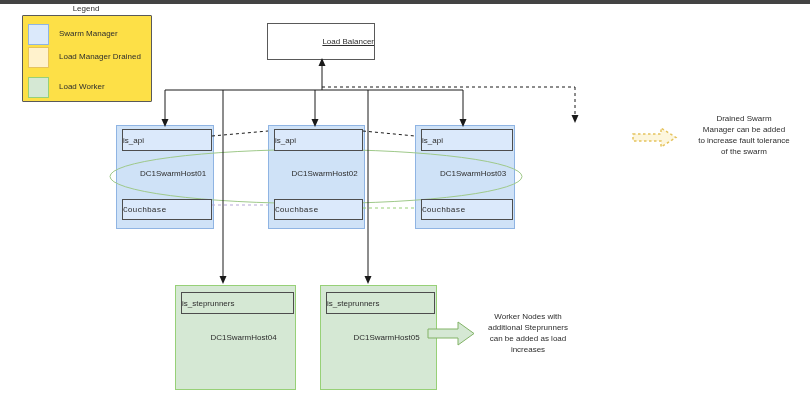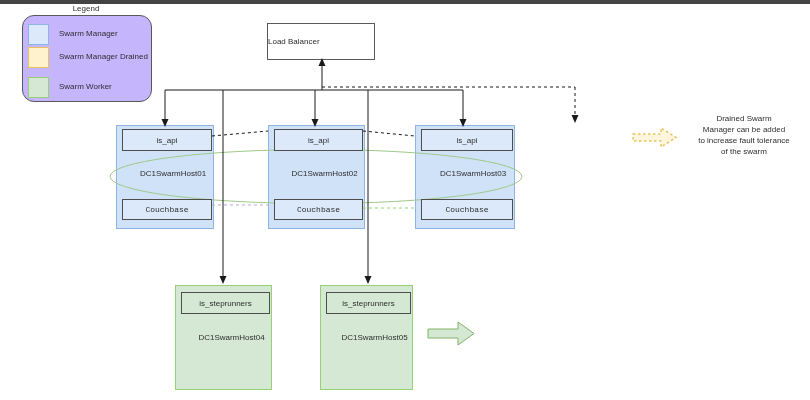"Swarm Manager" #legend-box { background: #c4b5fd -> #fde047; border-radius: 12px -> 1px }
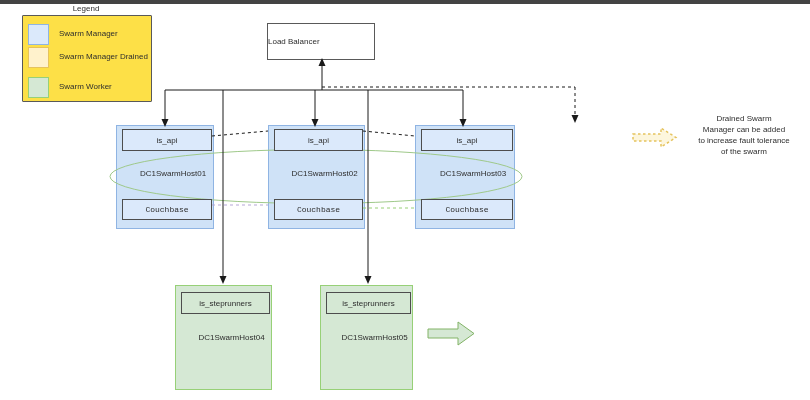"Load Balancer" #lb { justify-content: flex-start -> flex-end; text-decoration: none -> underline }
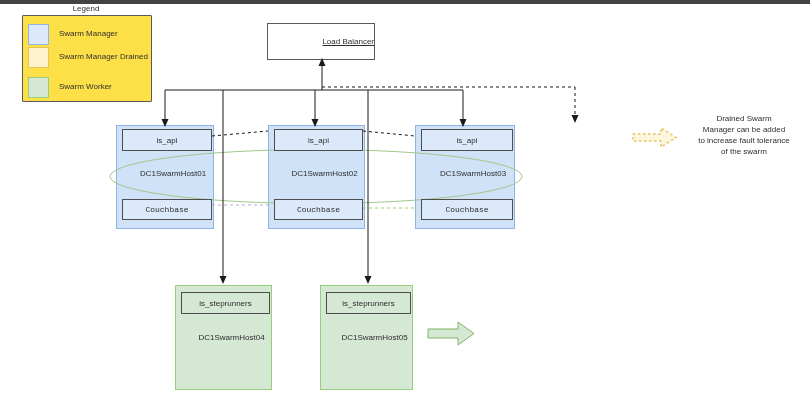"Swarm Manager Drained" span.legend-label { text: Swarm -> Load }
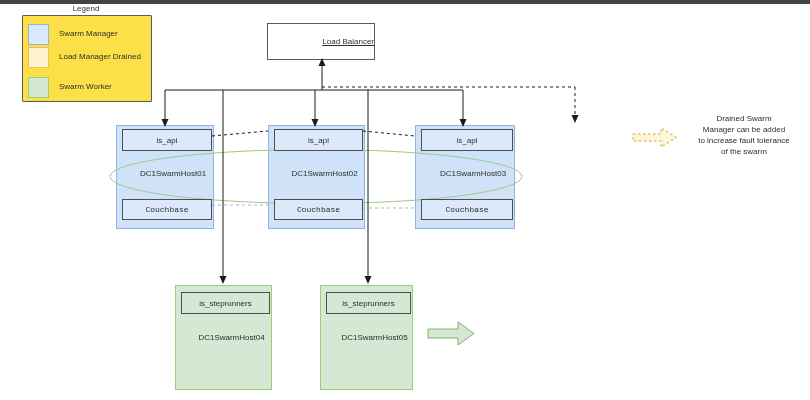"Swarm Worker" span.legend-label { text: Swarm -> Load }
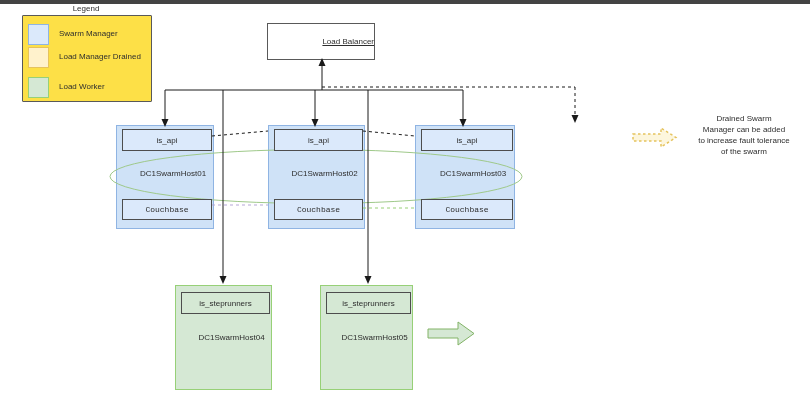"is_api" .inner-box { justify-content: center -> none }
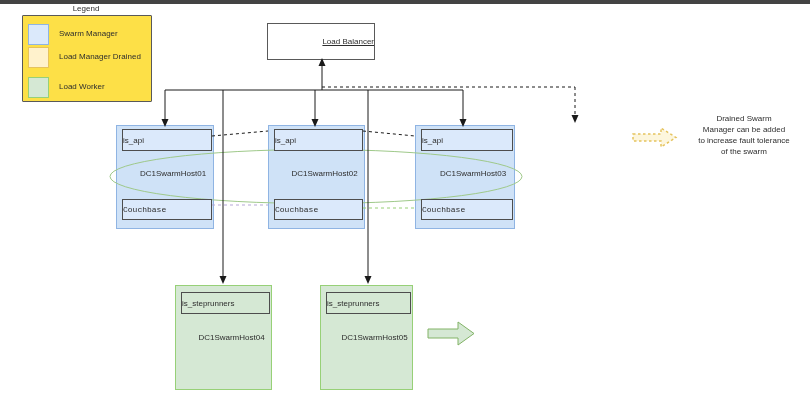"is_steprunners" .worker { padding-left: none -> 24px }
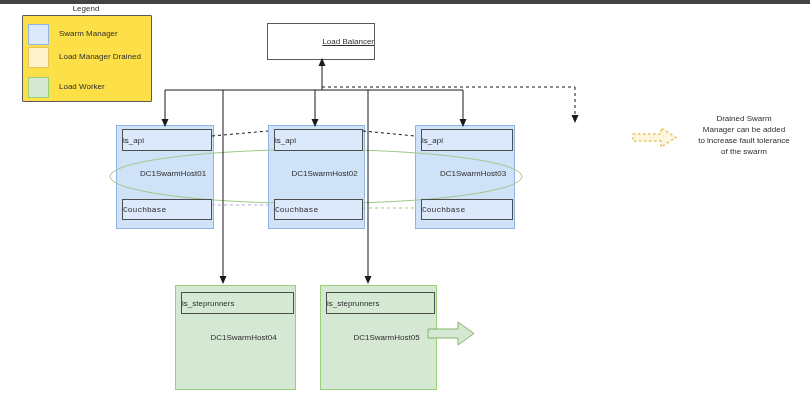"Worker Nodes with" div.abs { html: none -> <div>Worker Nodes with additional Steprunners can be added as load increases</div> }
